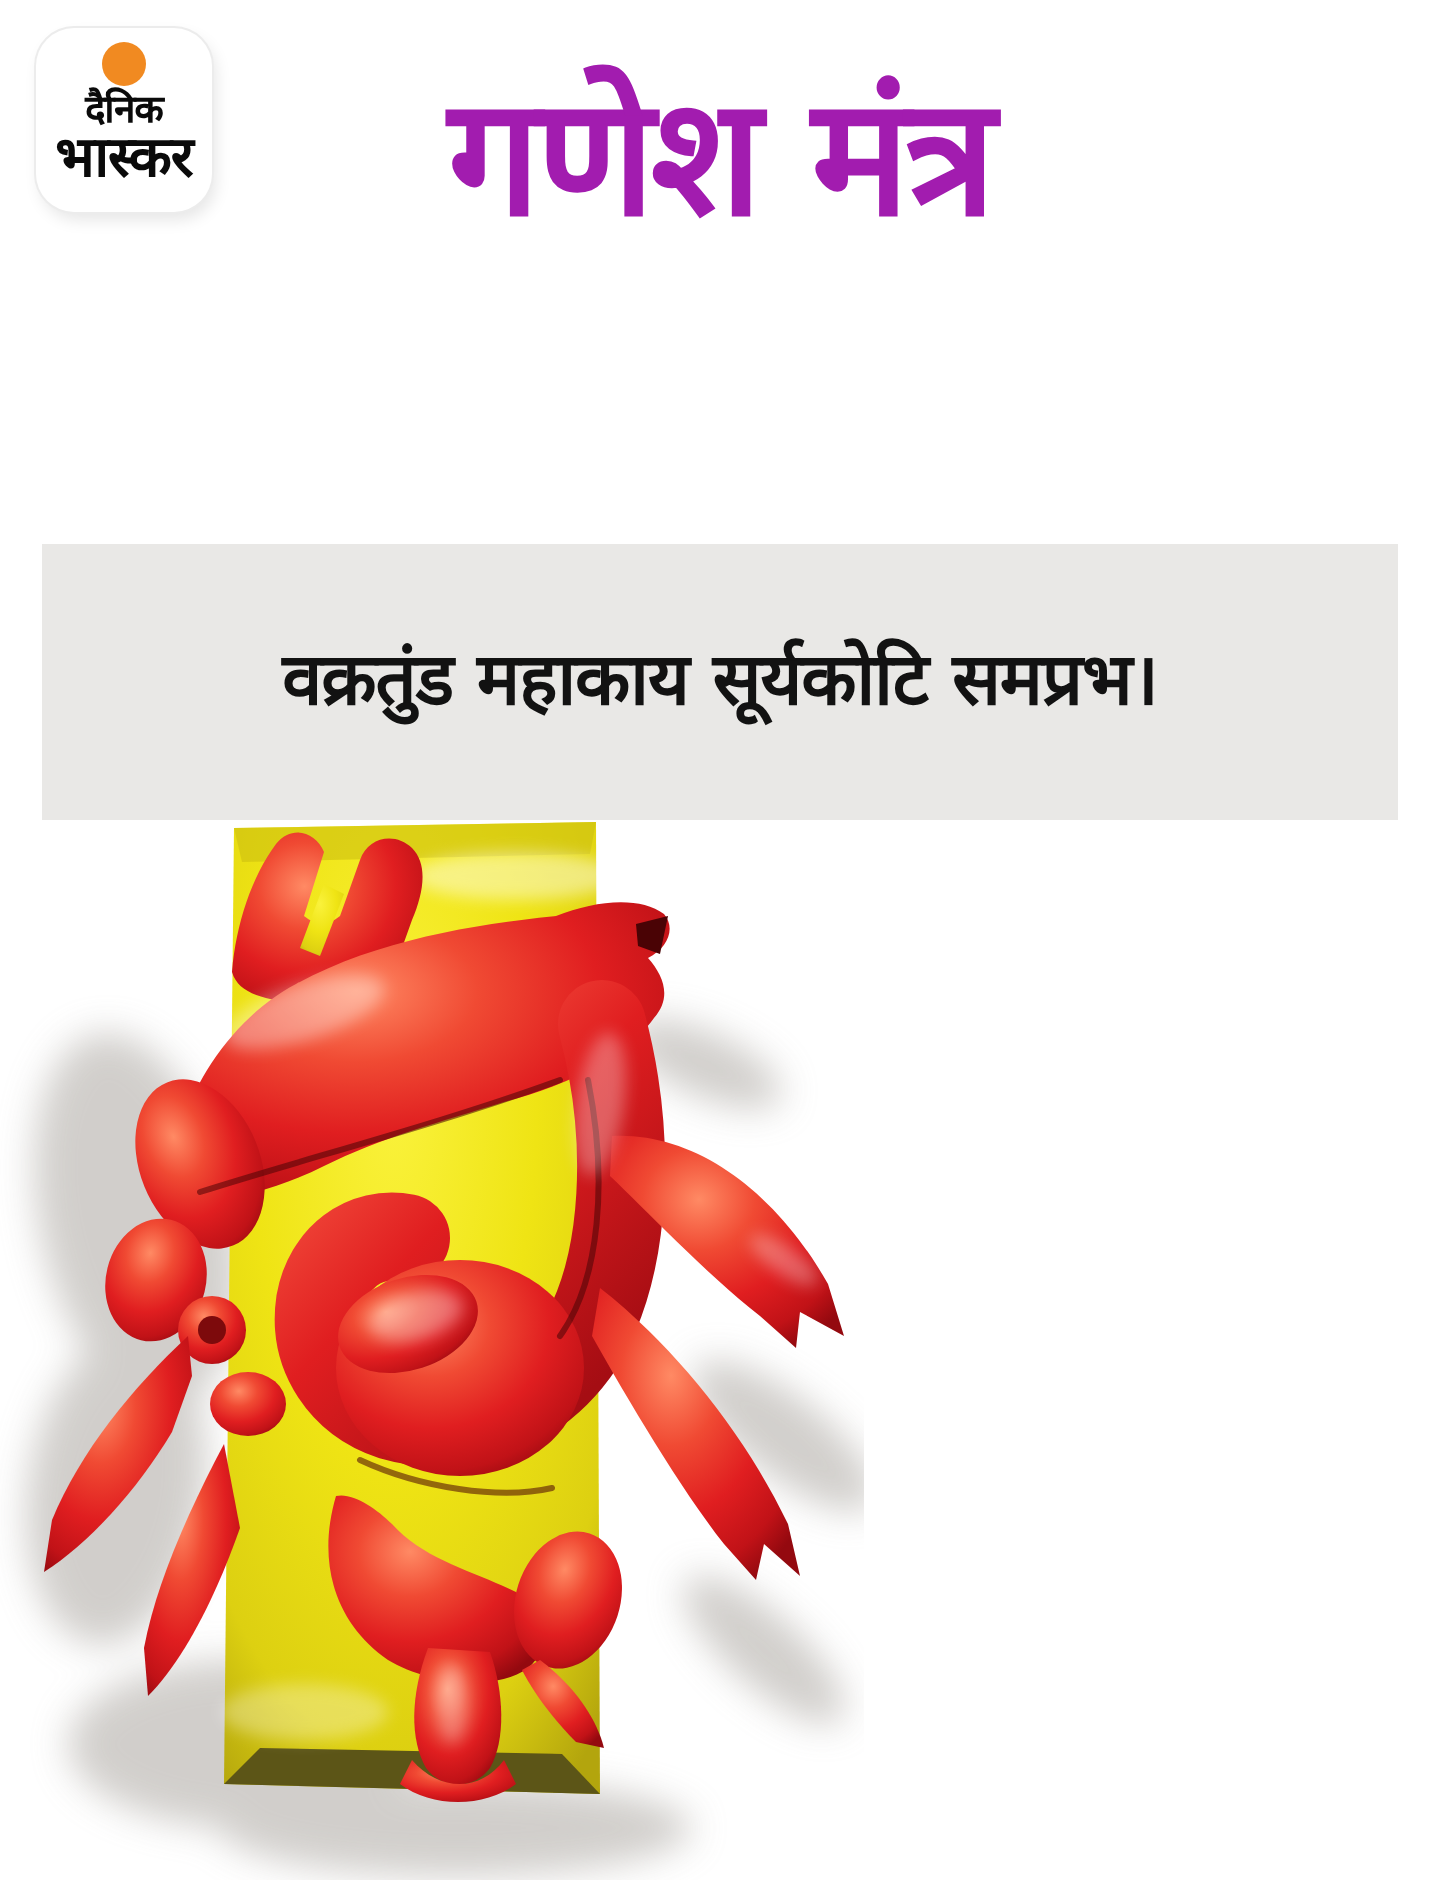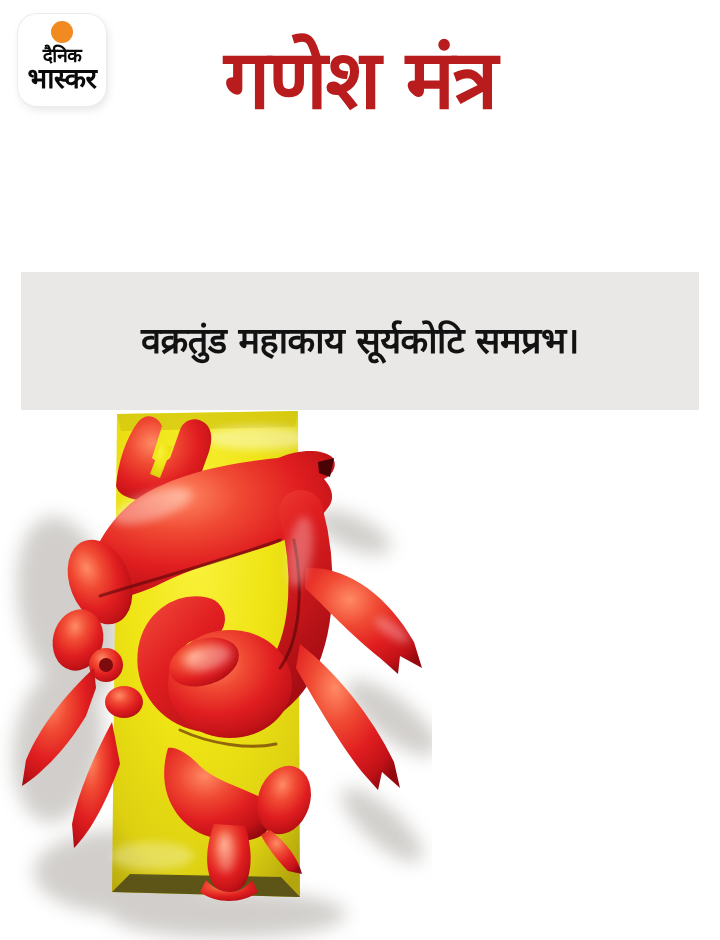"गणेश मंत्र" .title { color: #b91c1c -> #a21caf }
